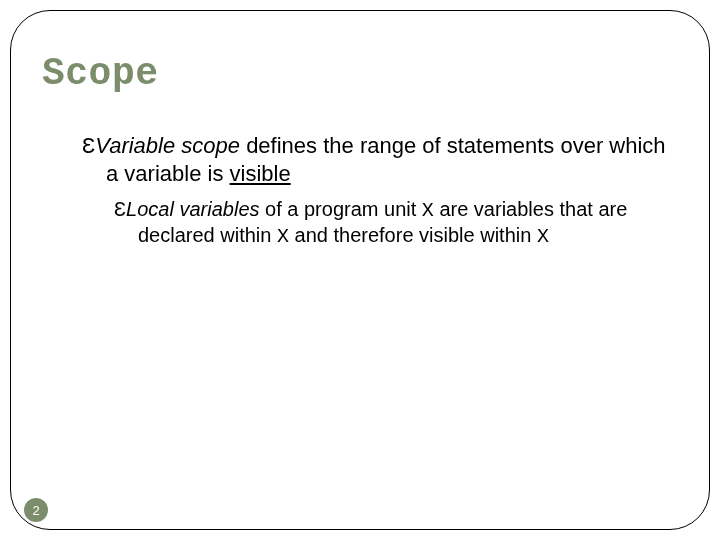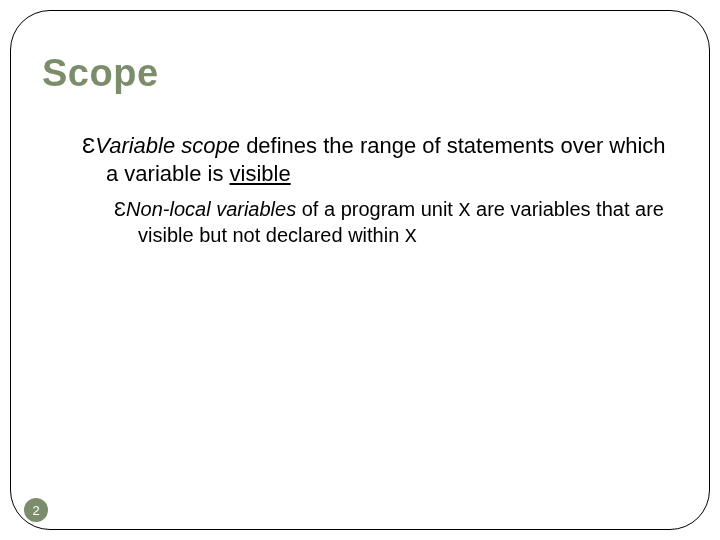"Scope" .title { font-family: Liberation Sans, sans-serif -> Liberation Mono, monospace }
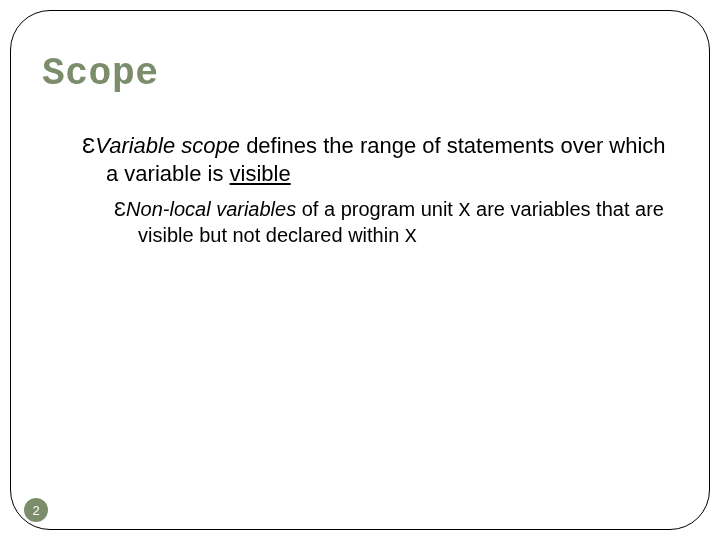"ƐLocal variables of a program" div.bullet-sub { html: none -> <div> <span>Ɛ</span><span>Local variables</span><span> of a program unit </span><span>X</span><span> are variables that are declared within </span><span>X</span><span> and therefore visible within </span><span>X</span> </div> }
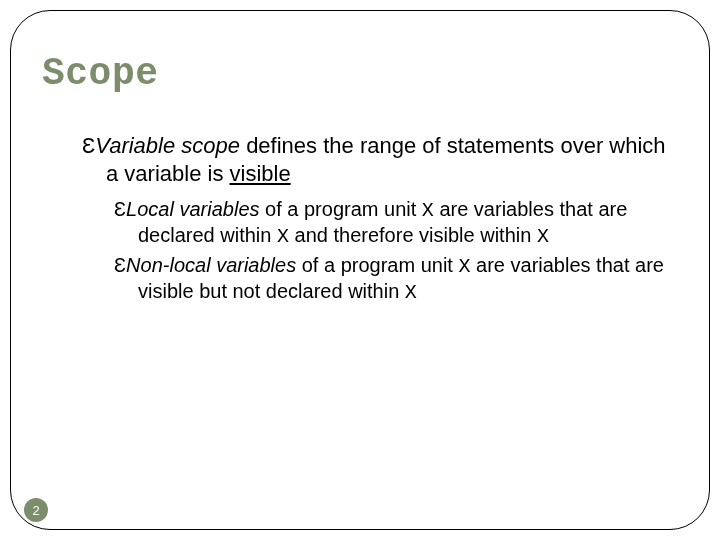"ƐNon-local variables of a program" div.bullet-sub { html: <div> <span>Ɛ</span><span>Non-local variables</span><span> of a program unit </span><span>X</span><span> are variables that are visible but not declared within </span><span>X</span> </div> -> none }
